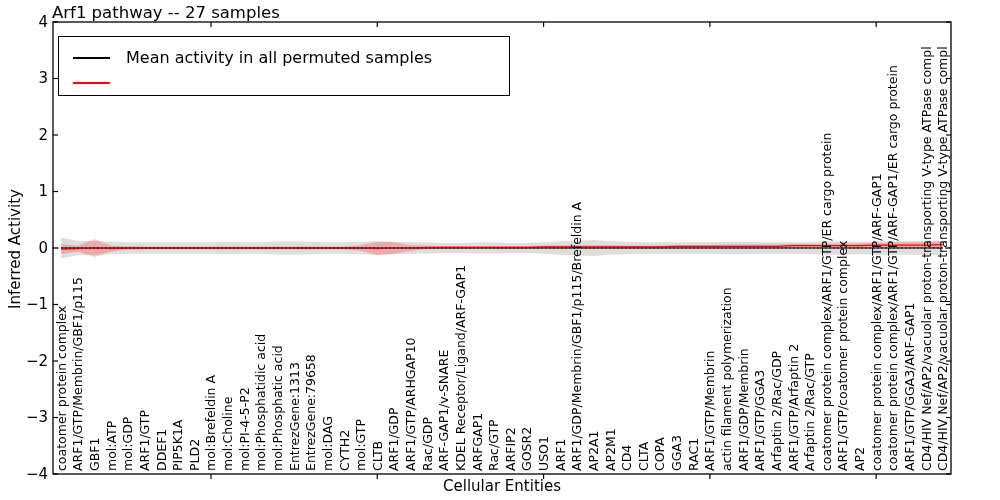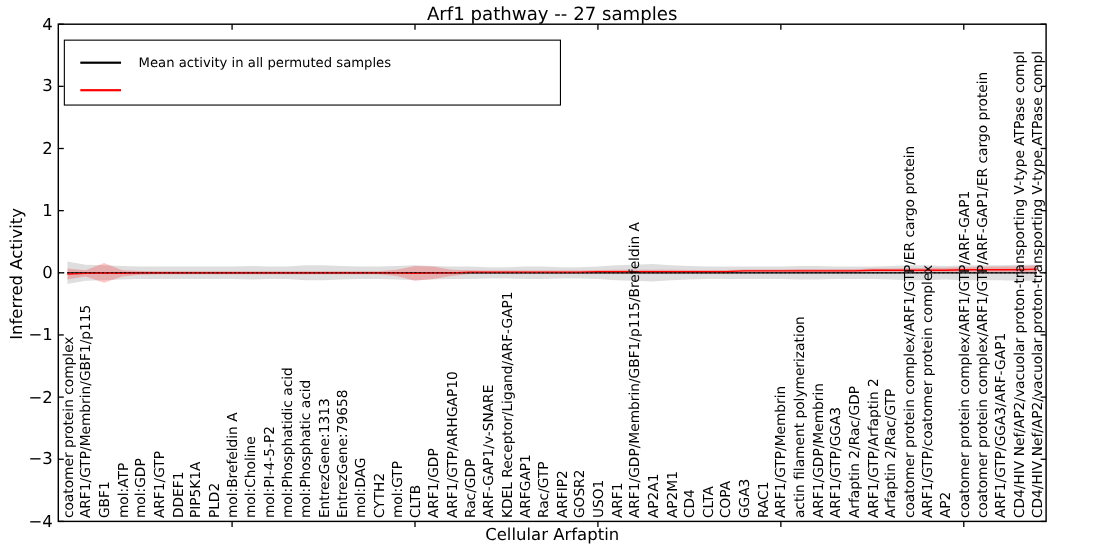"Arf1 pathway -- 27 samples" .title { text-align: center -> left }
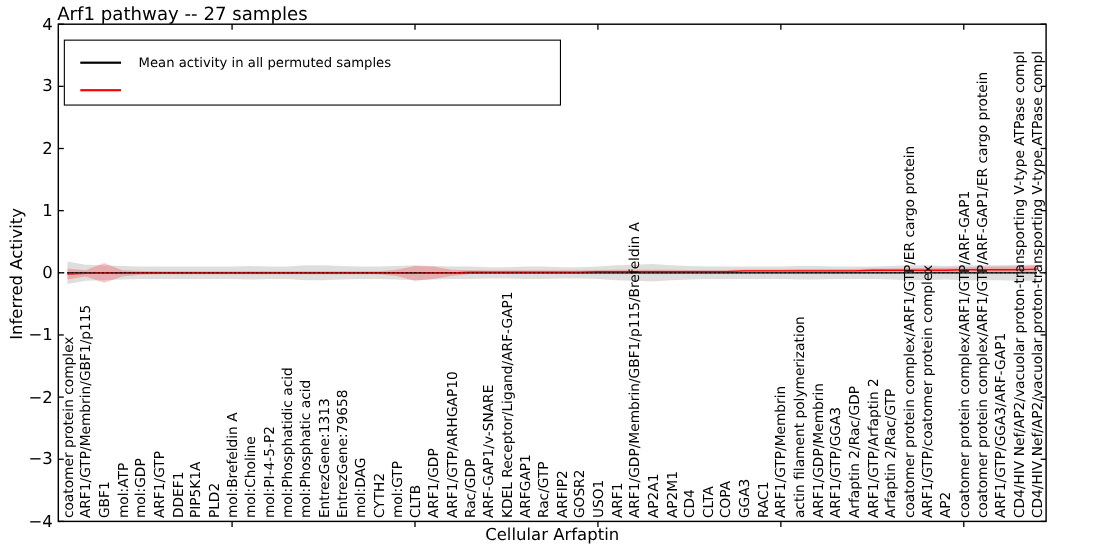"Mean activity in all permuted" .legend-text { font-size: 12px -> 16px }
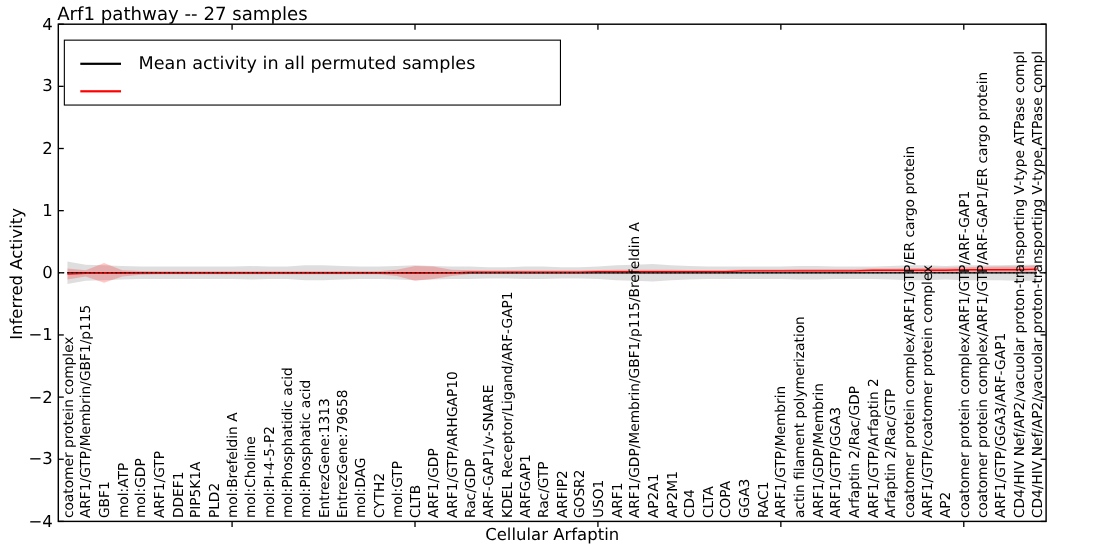"Cellular Arfaptin" div.xaxis-label { text: Arfaptin -> Entities }
